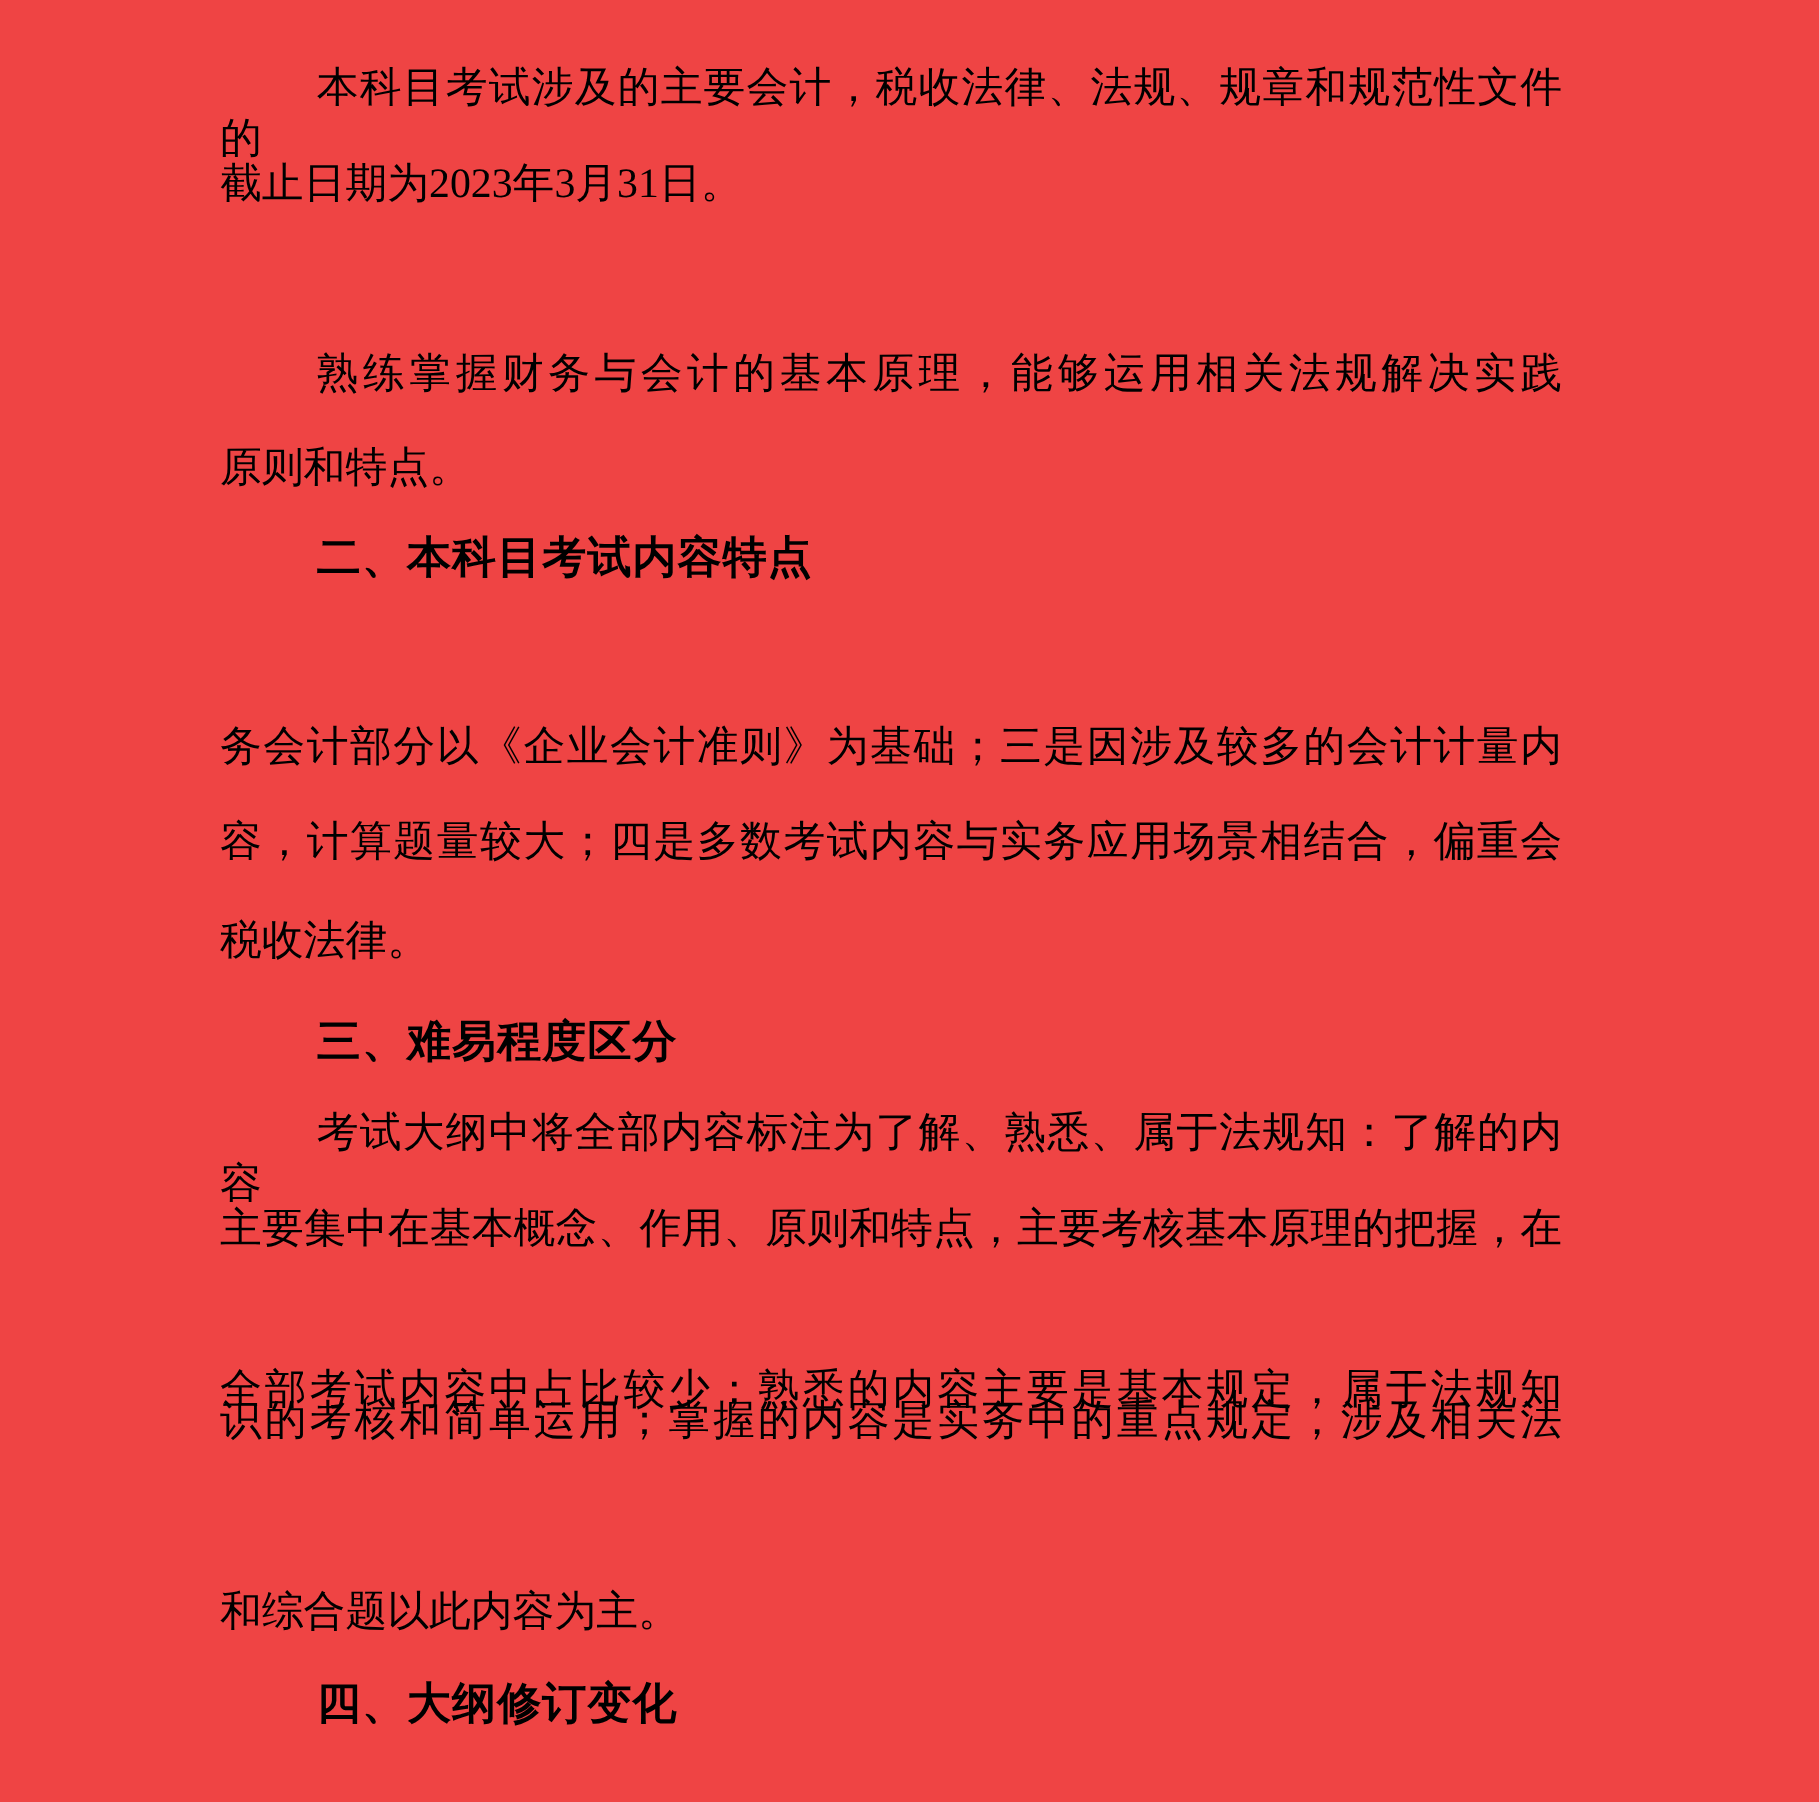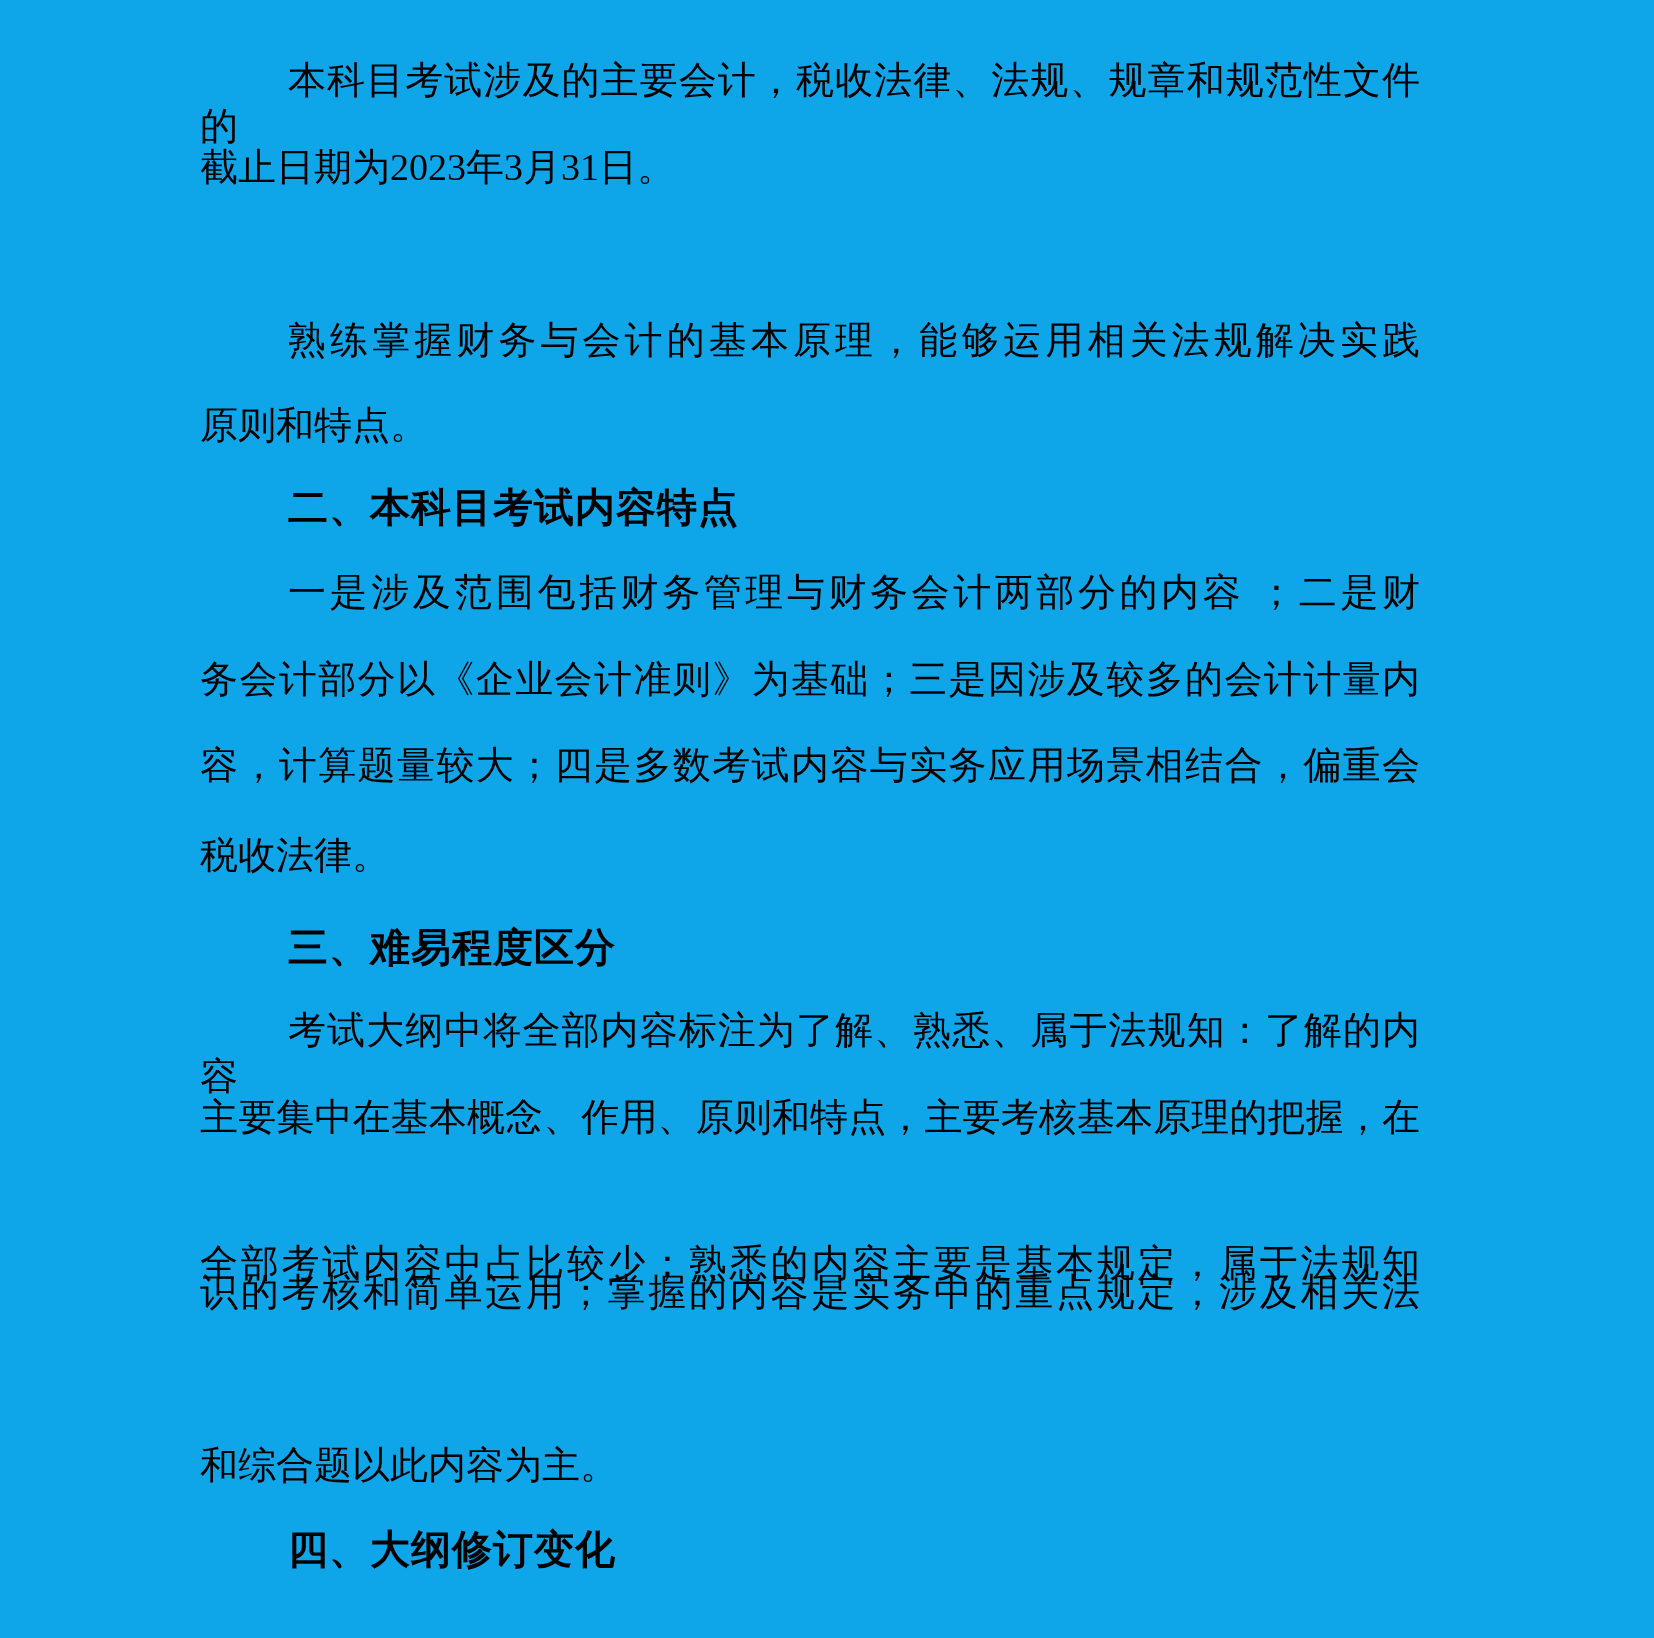"本科目考试涉及的主要会计，税收法律、法规、规章和规范性文件的" .page { background: #0ea5e9 -> #ef4444 }
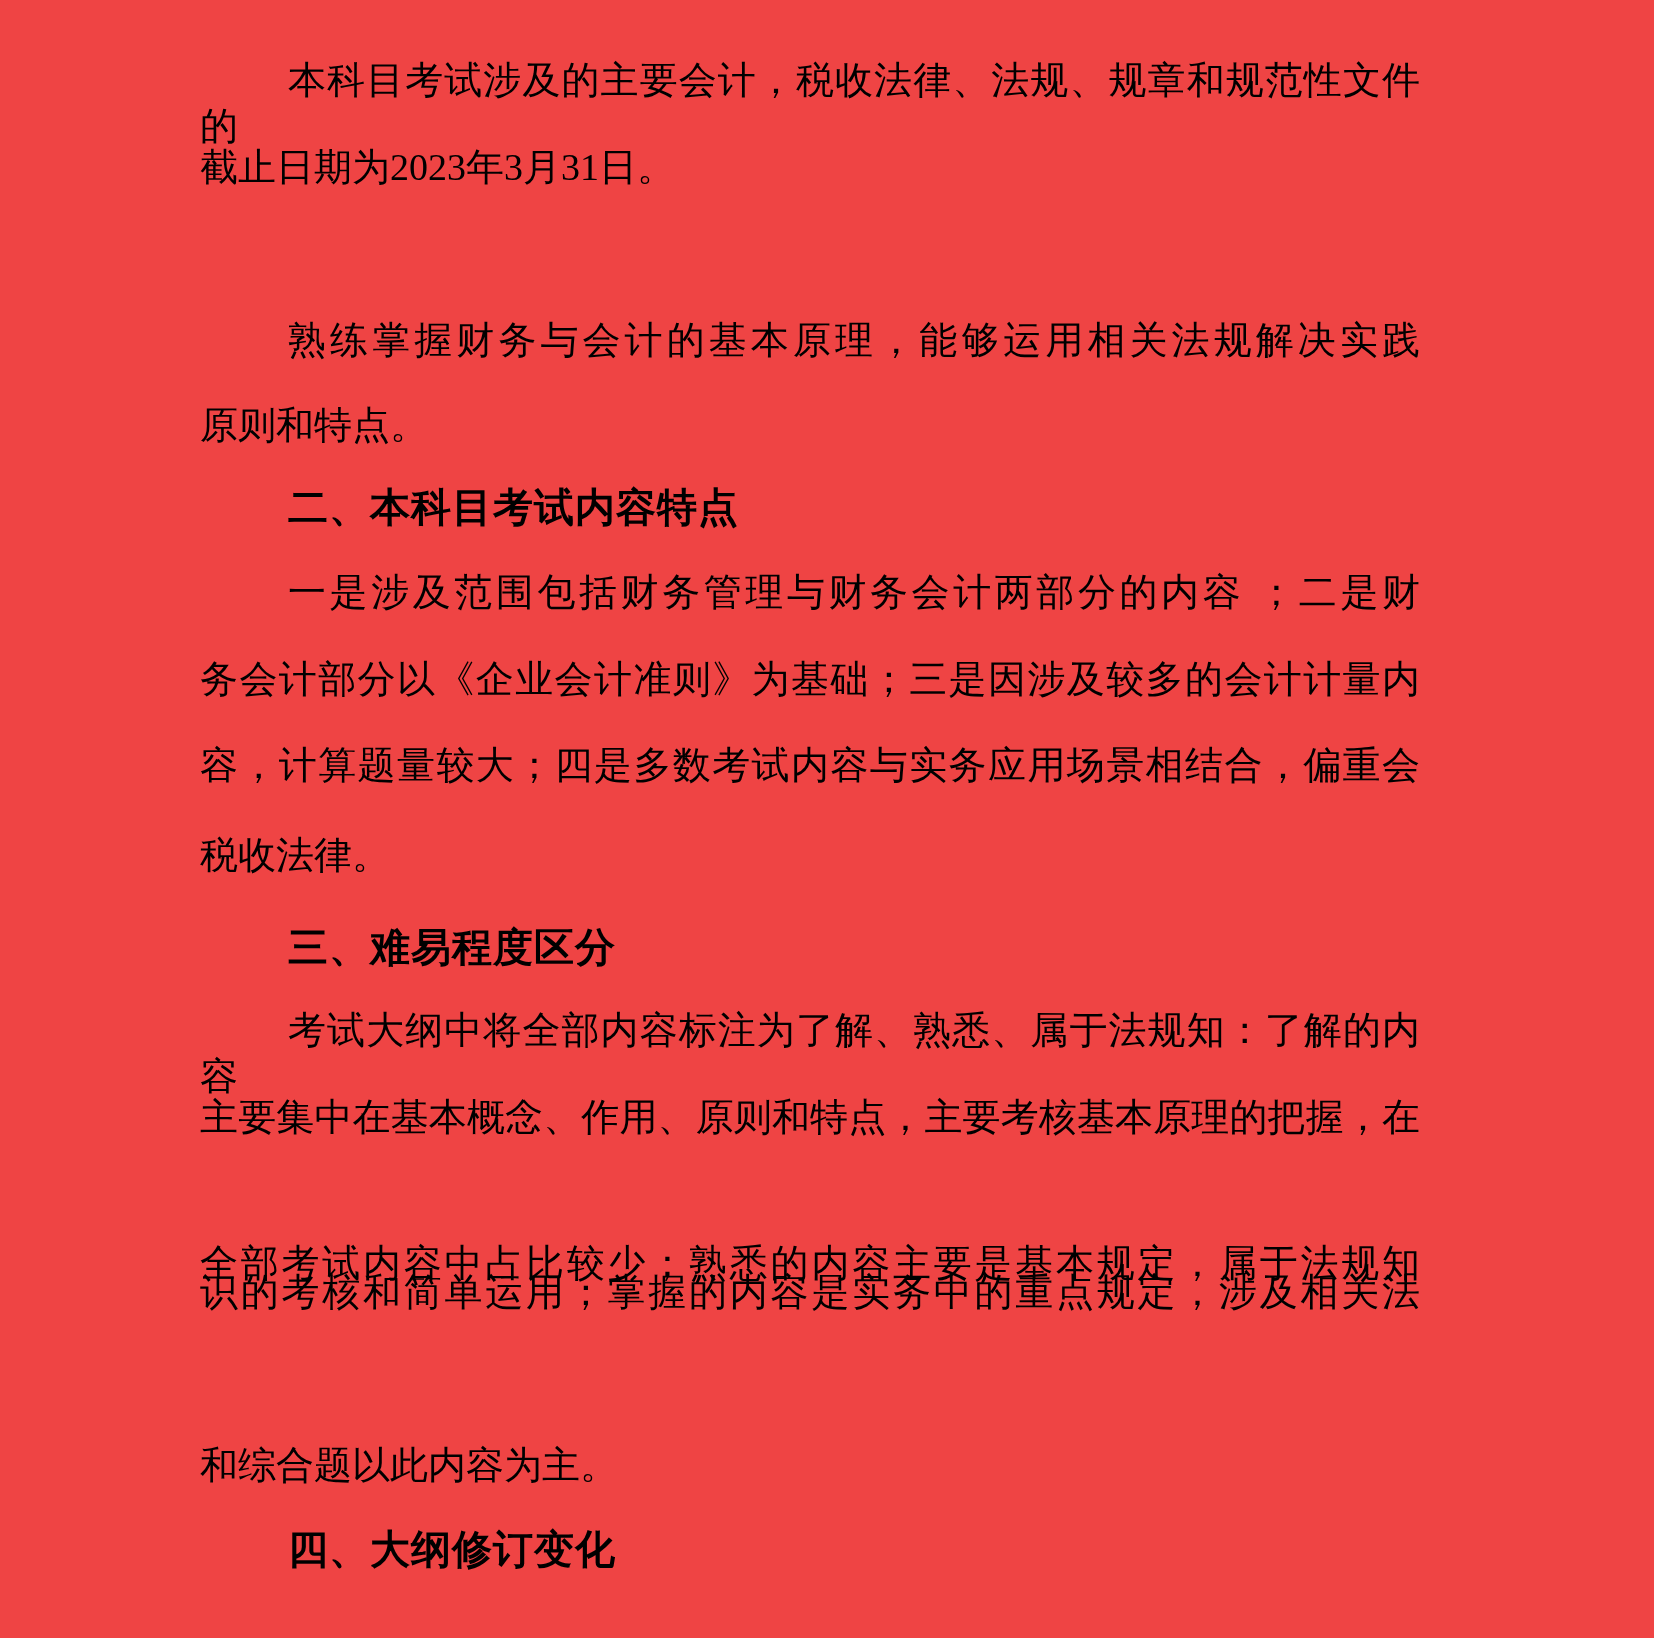"一是涉及范围包括财务管理与财务会计两部分的内容 ；二是财" div.ln { html: <div>一是涉及范围包括财务管理与财务会计两部分的内容 ；二是财</div> -> none }
